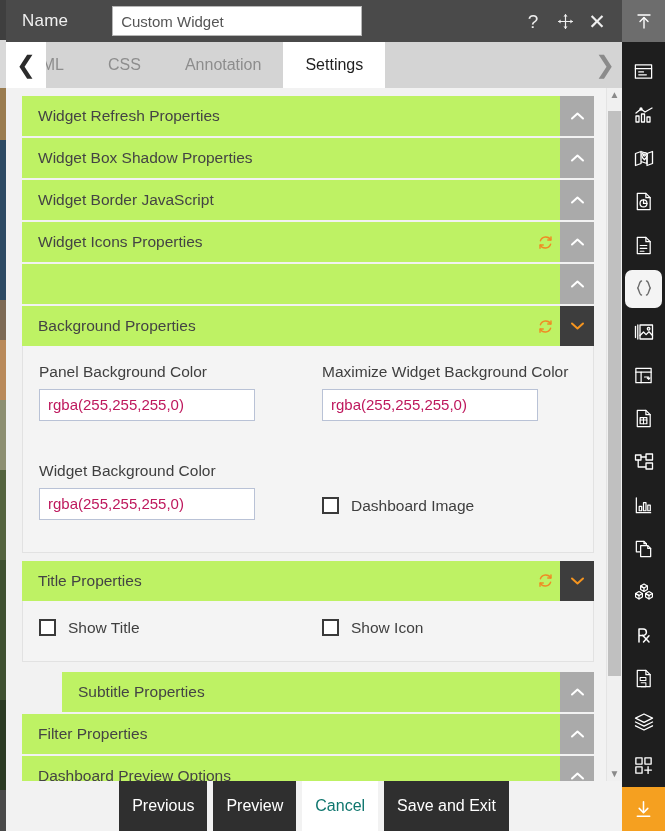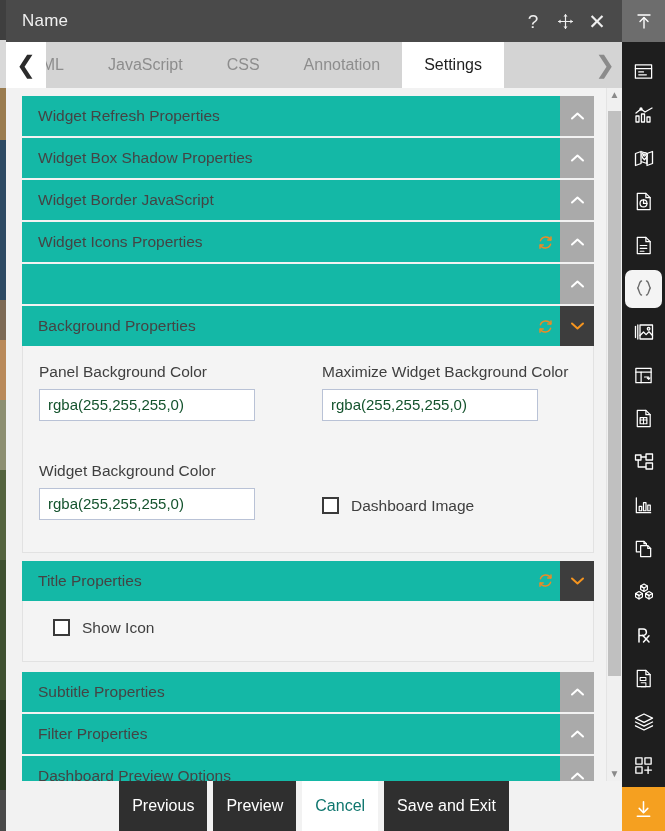"Custom Widget" input.name-input { html: none -> <input> }
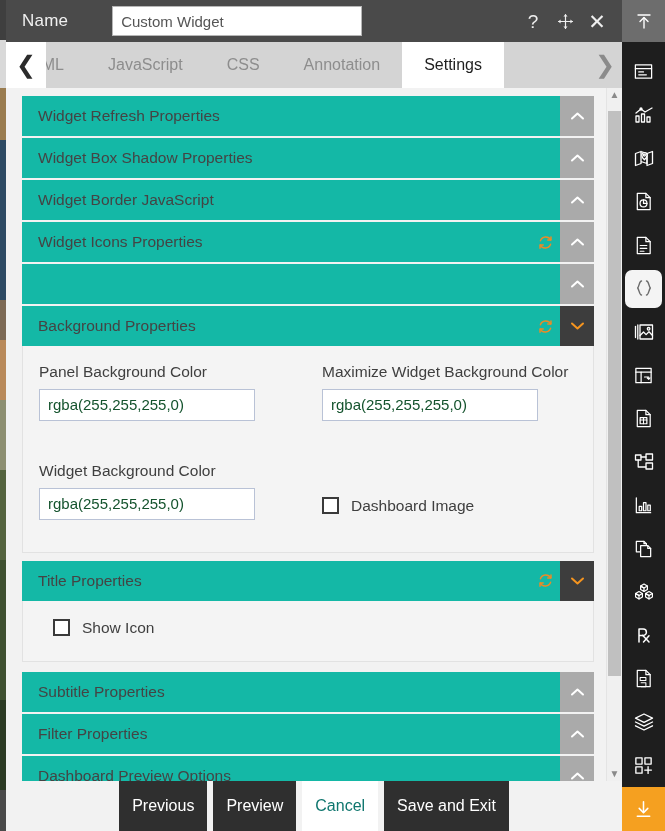"JavaScript" div.tab { html: <div>JavaScript</div> -> none }
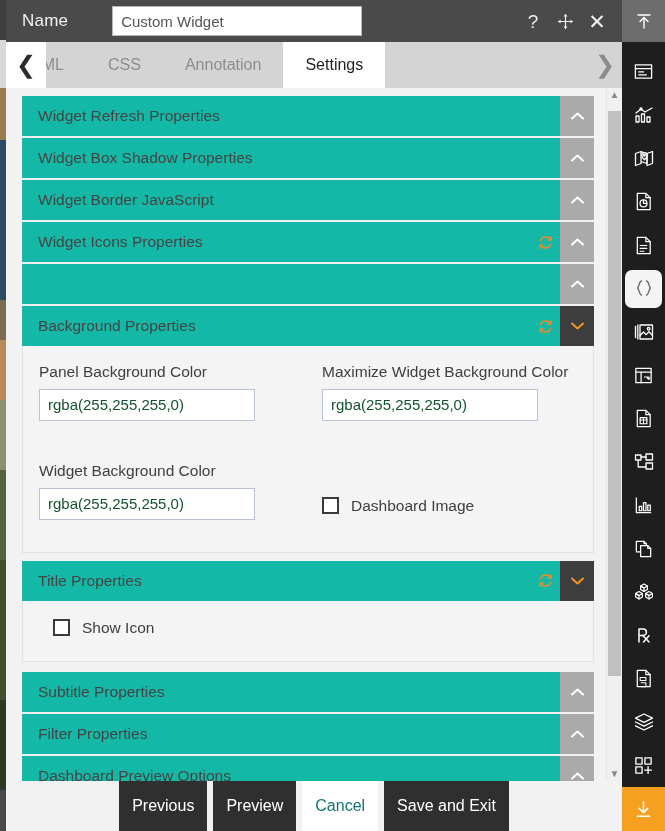"Widget Refresh Properties" .acc-head { background: #14b8a6 -> #bef264 }
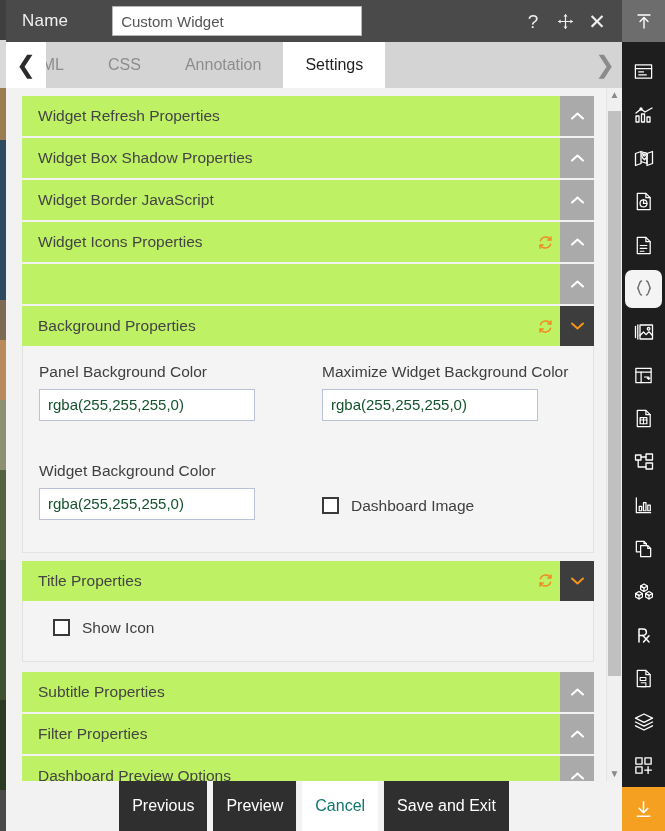"rgba(255,255,255,0)" .field-input { color: #14532d -> #be185d }
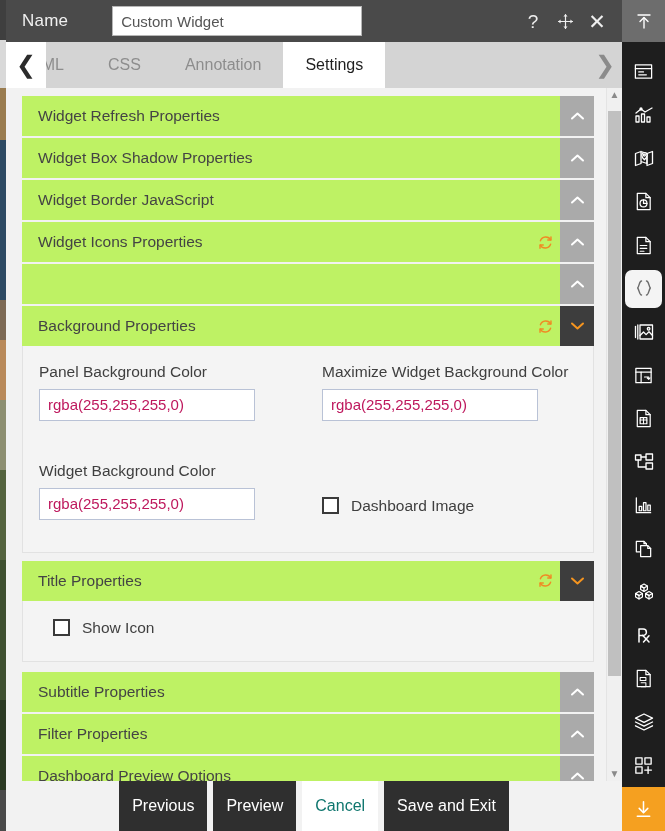"Show Title" div.col { html: none -> <div> <label> <span></span> <span>Show Title</span> </label> </div> }
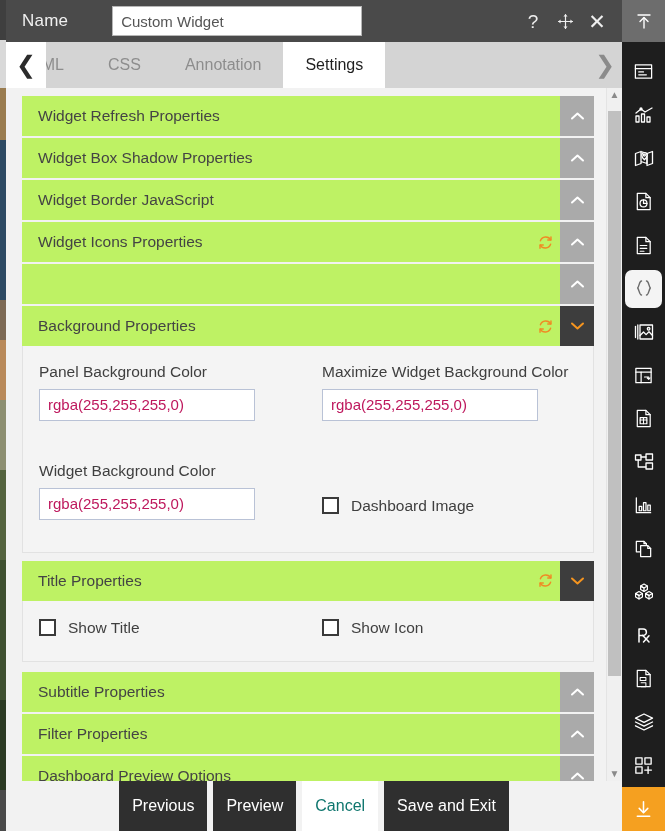"Subtitle Properties" div.acc { margin-left: none -> 40px }
